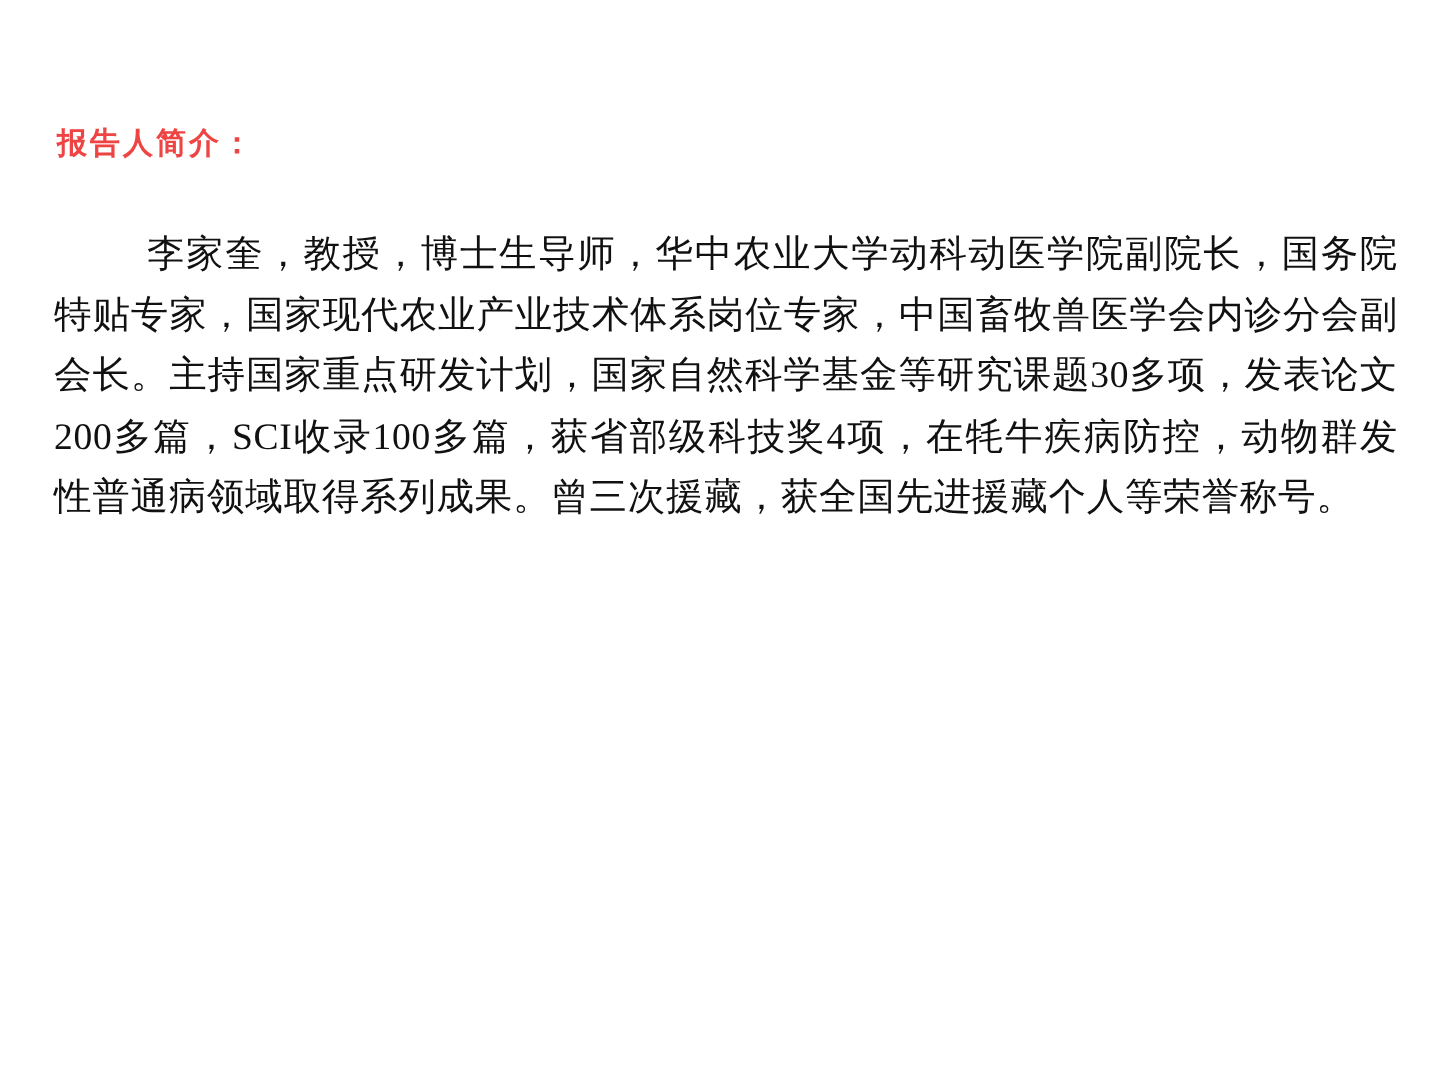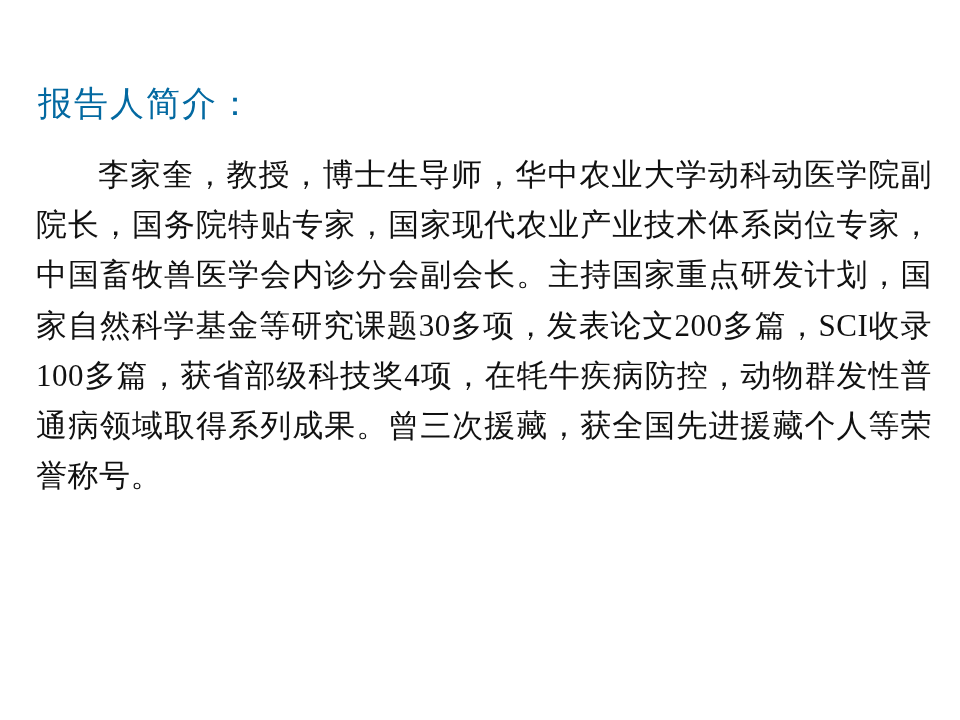"报告人简介：" .slide-title { color: #0369a1 -> #ef4444; font-size: 34px -> 20px; font-weight: normal -> bold }
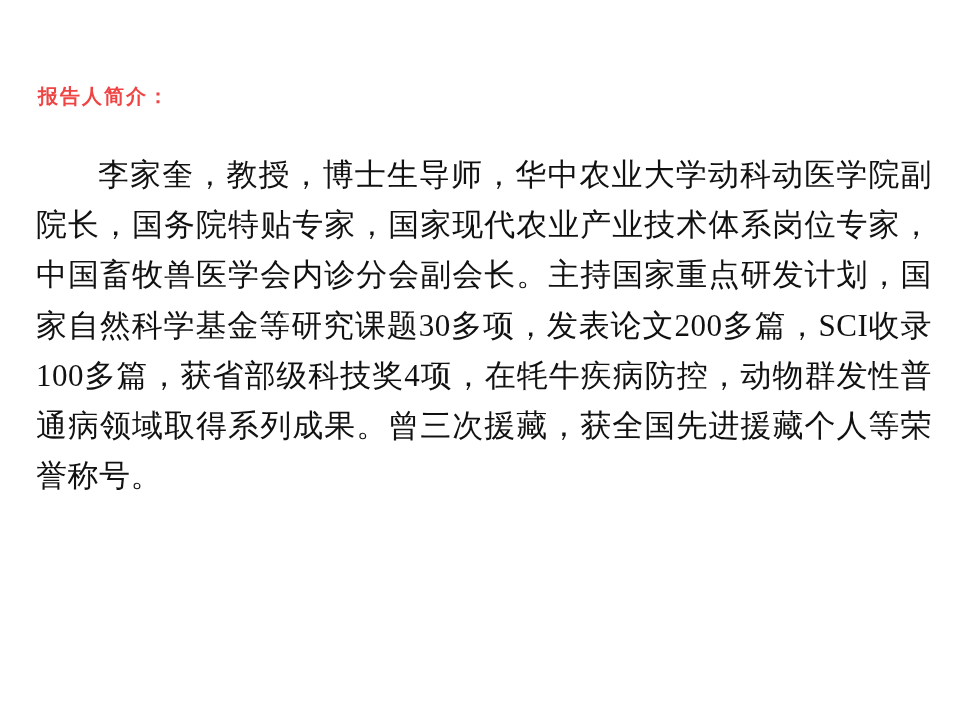"李家奎，教授，博士生导师，华中农业大学动科动医学院副院长，国务院特贴专家，国家现" .slide-body { font-size: 31px -> 25px }
